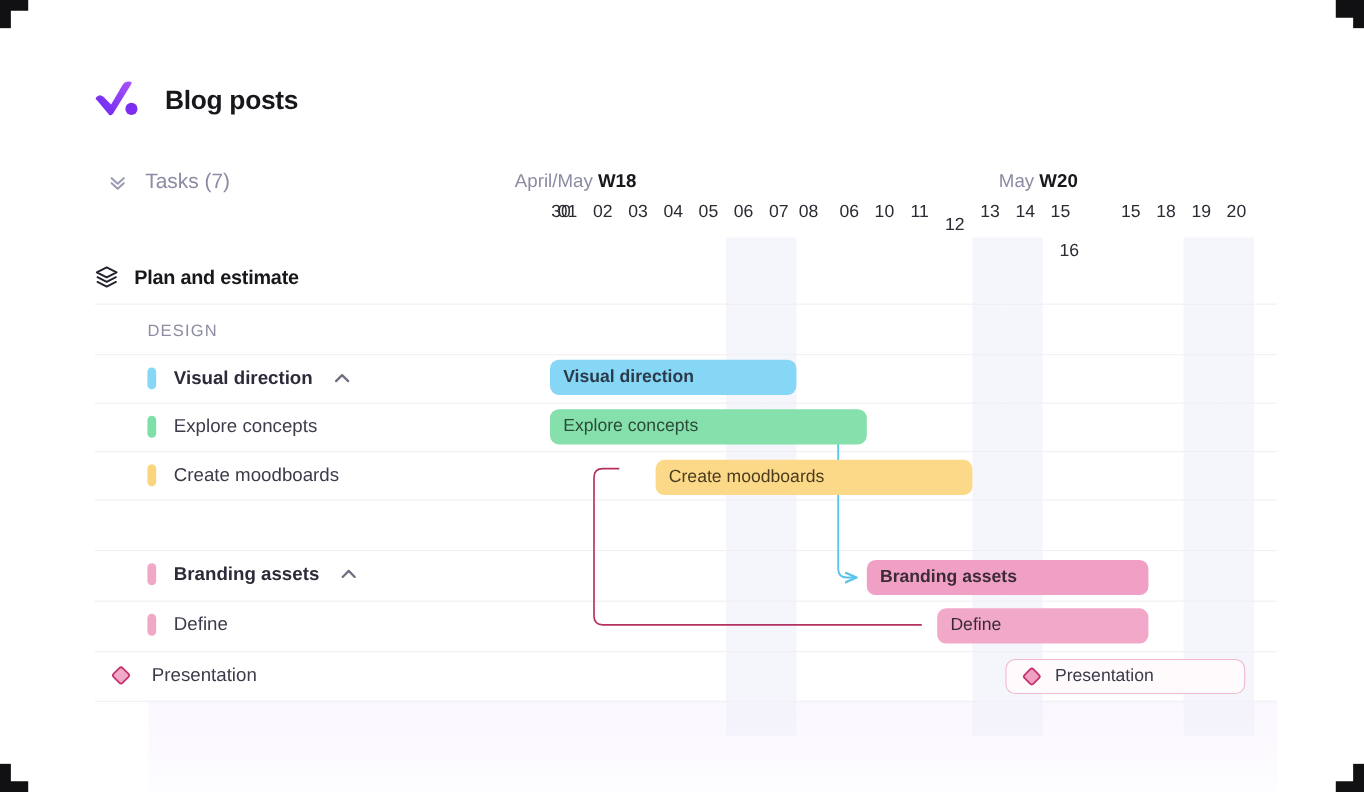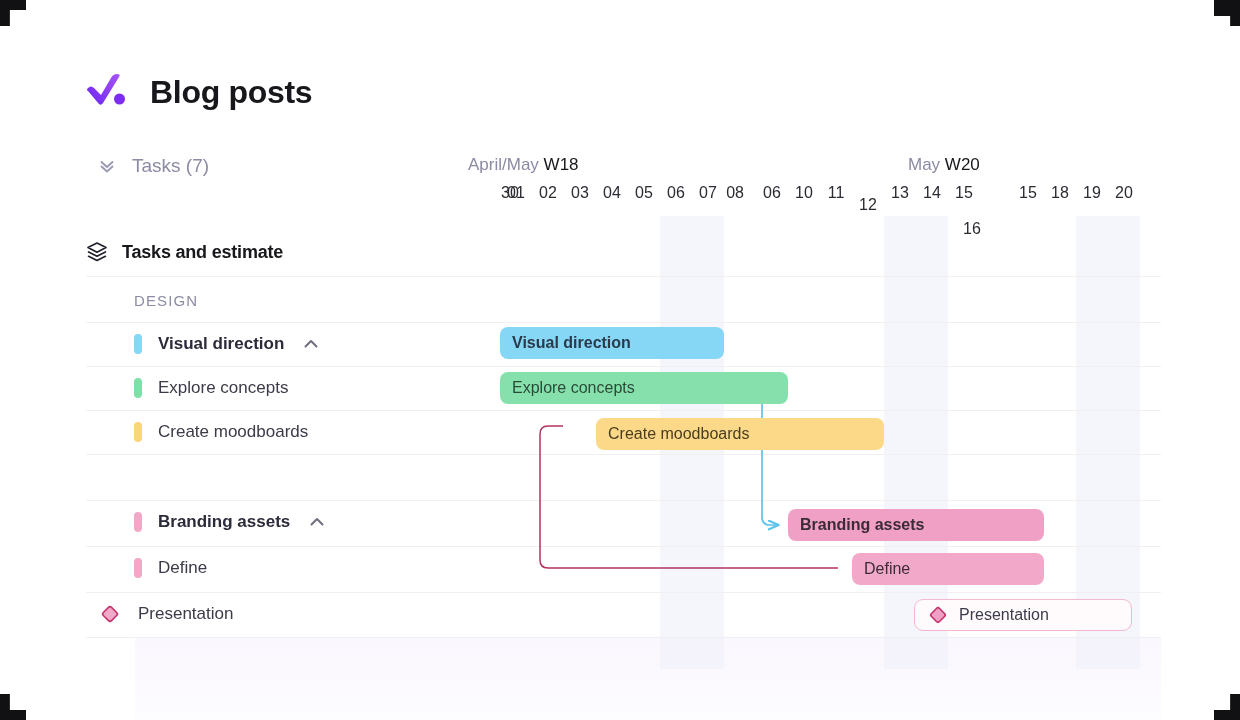"Blog posts" .app-title { font-size: 32px -> 24px }
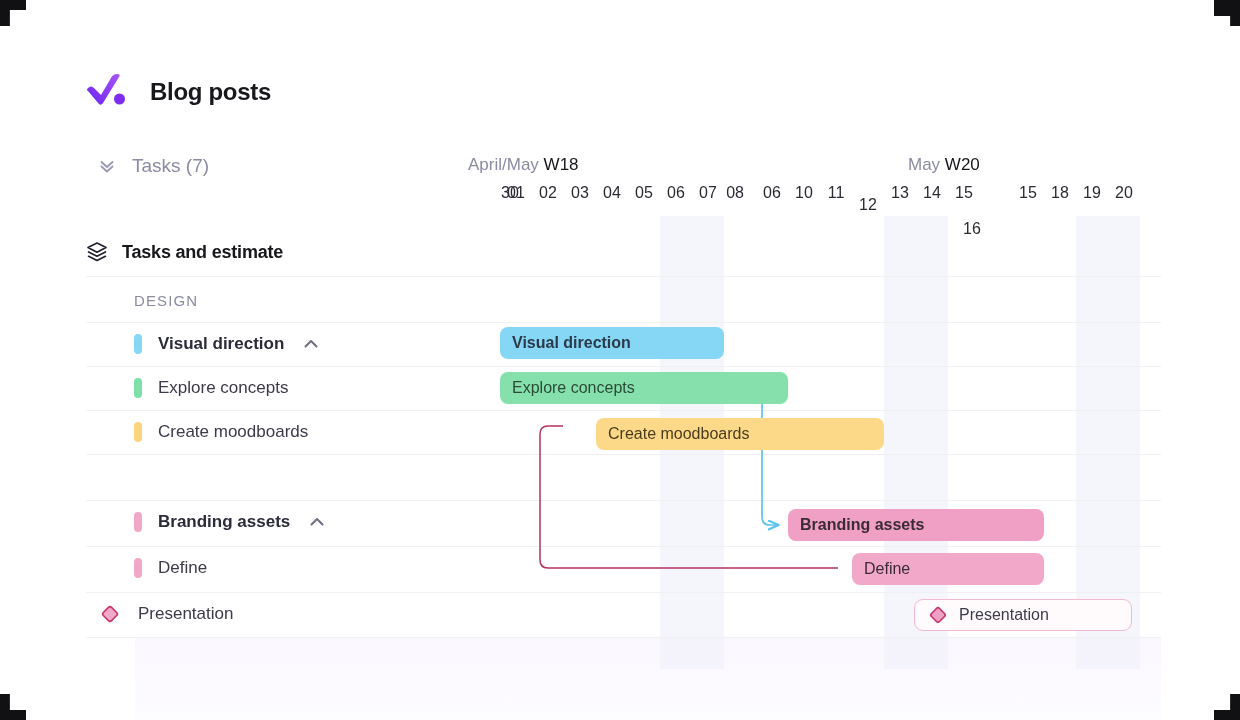"W18" .month .w { font-weight: normal -> bold }
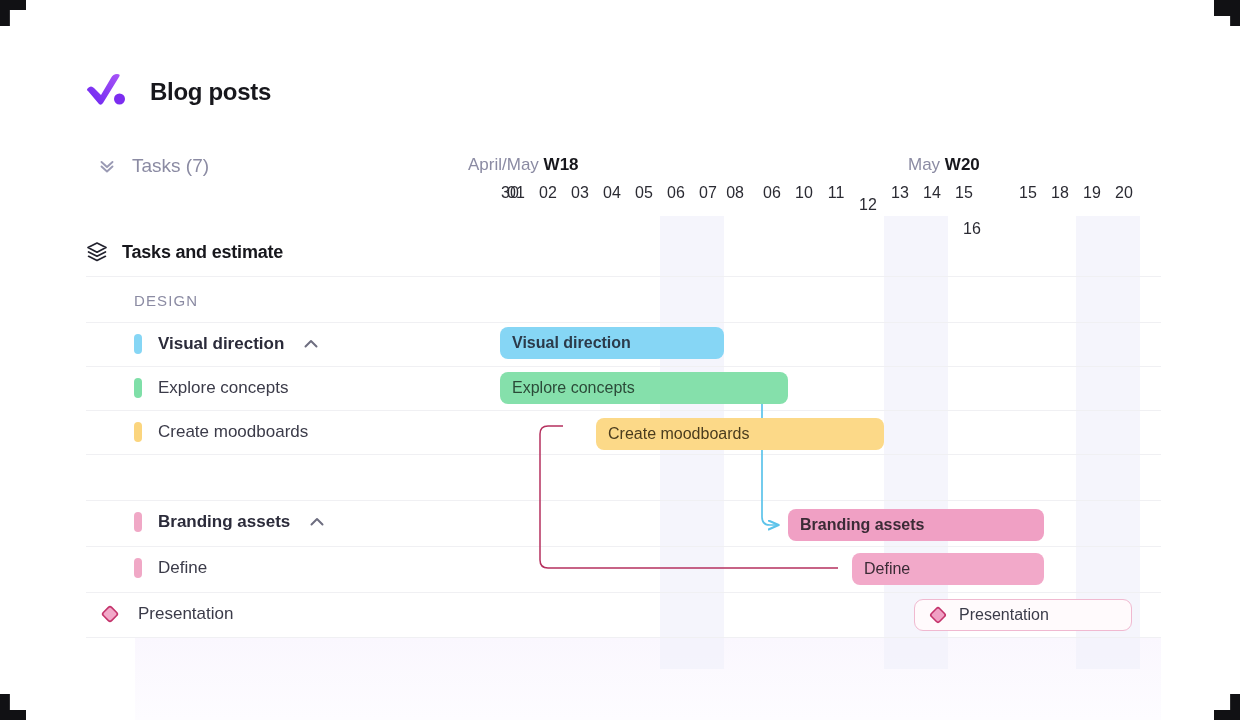"Tasks and estimate" span.grp-title { text: Tasks -> Plan }
